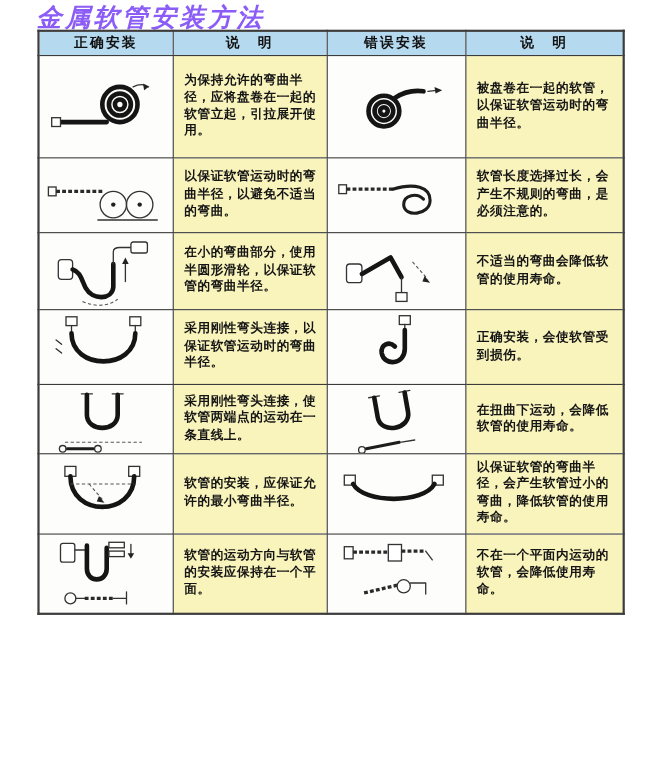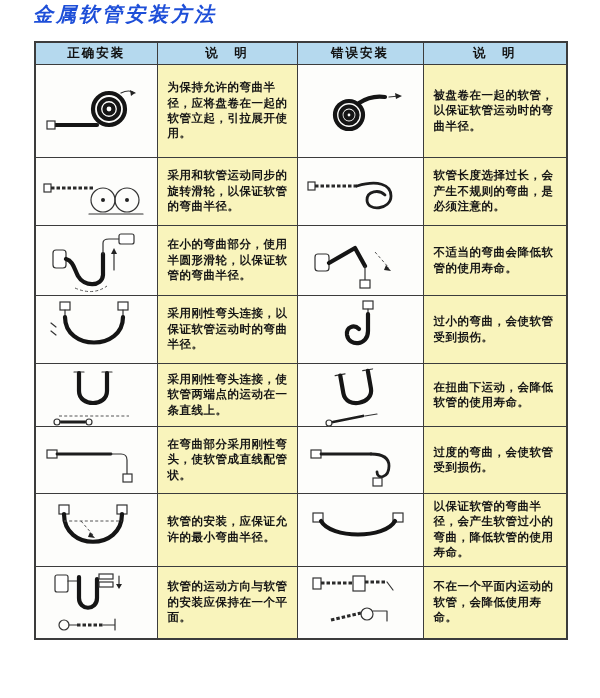"金属软管安装方法" .page-title { color: #1d4ed8 -> #8b5cf6; font-size: 20px -> 23px }
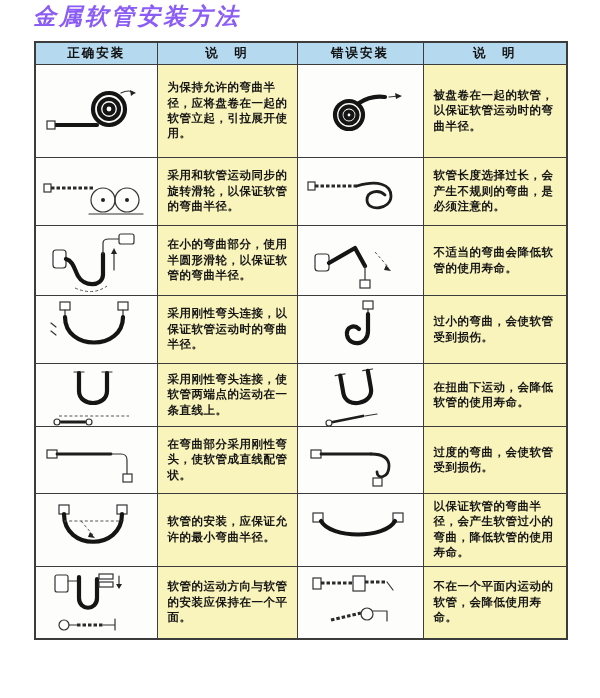"正确安装" .tbl-wrap { margin-top: 14px -> none }
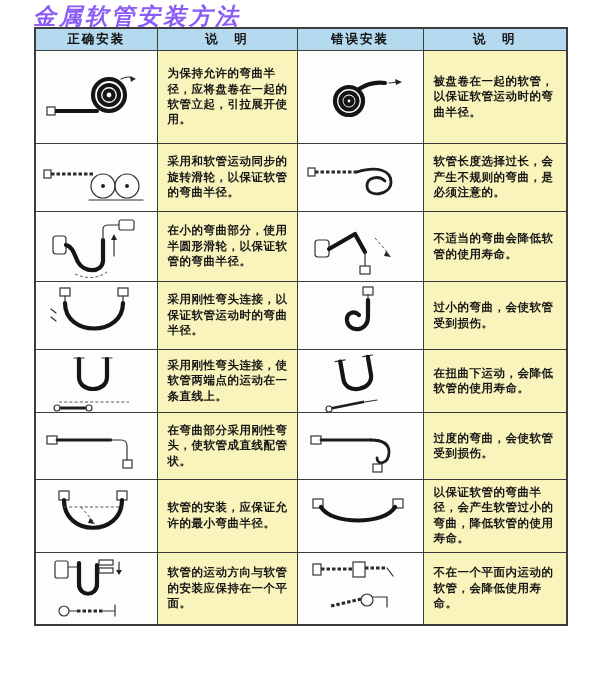"采用和软管运动同步的旋转滑轮，以保证软管的弯曲半径。" td.desc-cell { text: 采用和软管运动同步的旋转滑轮，以保证软管的弯曲半径 -> 以保证软管运动时的弯曲半径，以避免不适当的弯曲 }
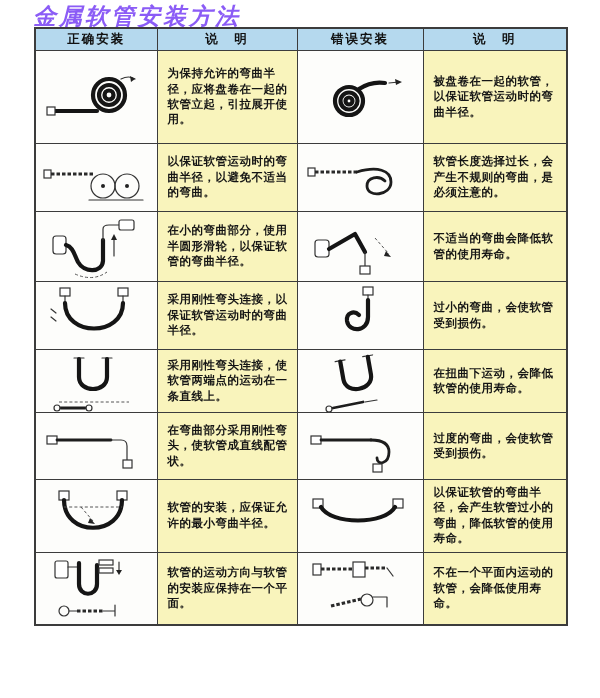"过小的弯曲，会使软管受到损伤。" td.desc-cell { text: 过小的弯曲 -> 正确安装 }
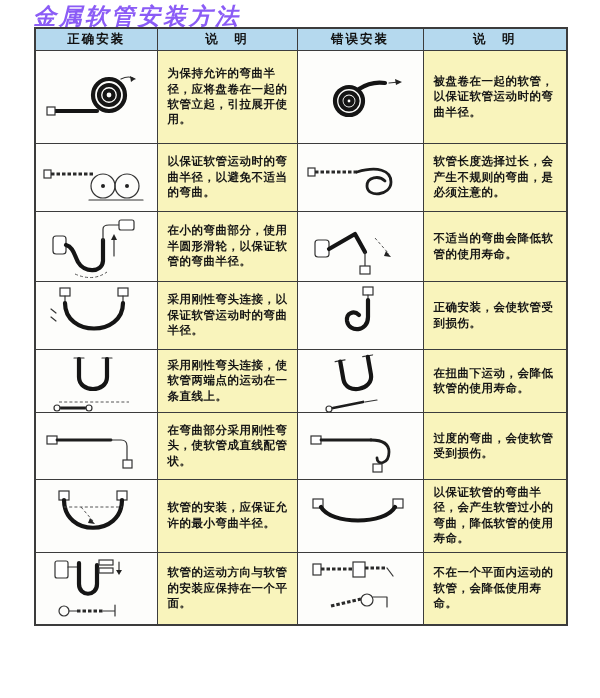"在弯曲部分采用刚性弯头，使软管成直线配管状。" tr { html: <tr> <td> <svg> <rect></rect> <path></path> <path></path> <rect></rect> </svg> </td> <td>在弯曲部分采用刚性弯头，使软管成直线配管状。</td> <td> <svg> <rect></rect> <path></path> <path></path> <rect></rect> </svg> </td> <td>过度的弯曲，会使软管受到损伤。</td> </tr> -> none }
